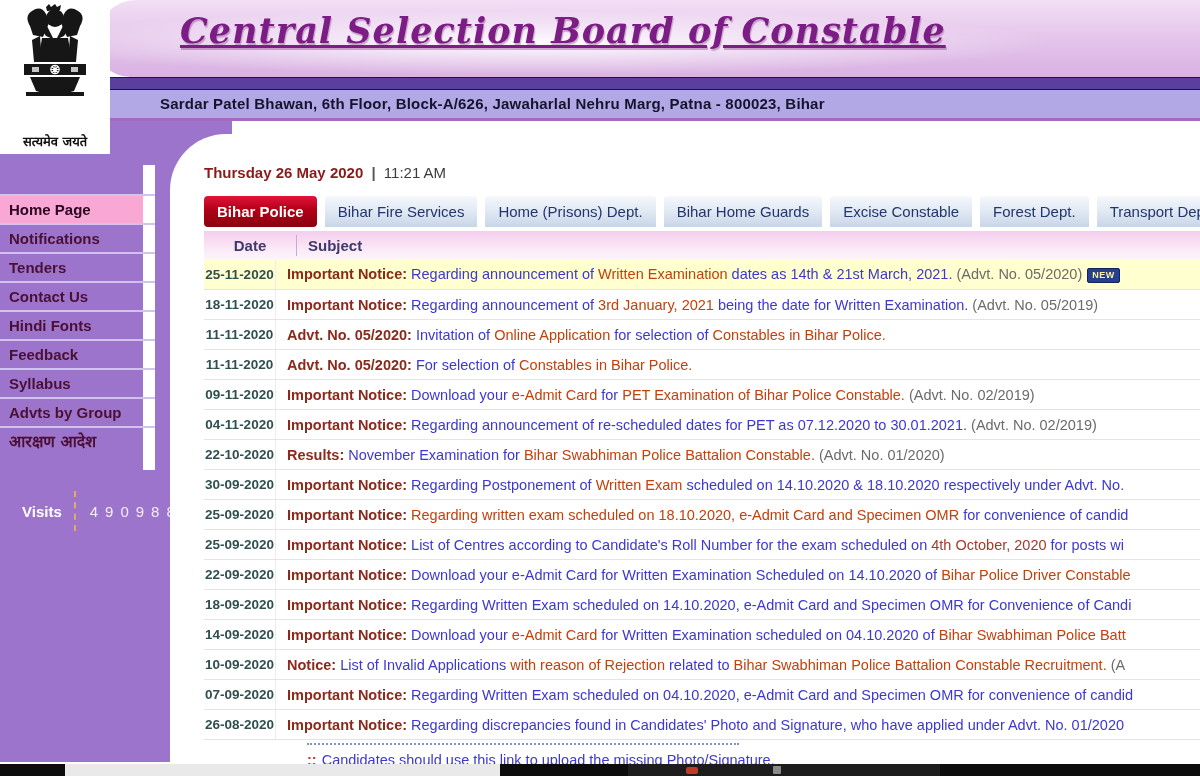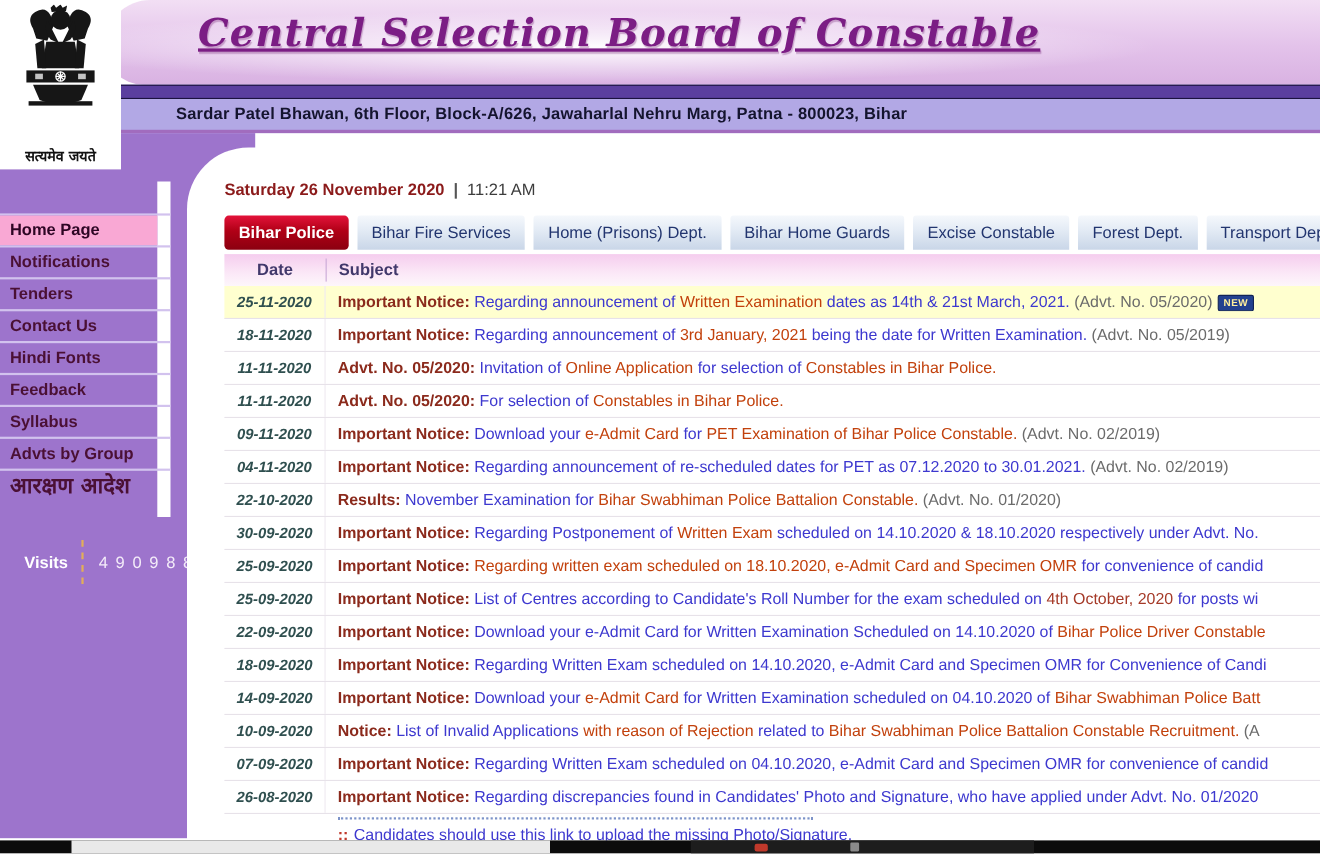"Saturday 26 November 2020" span.d { text: Saturday 26 November -> Thursday 26 May }
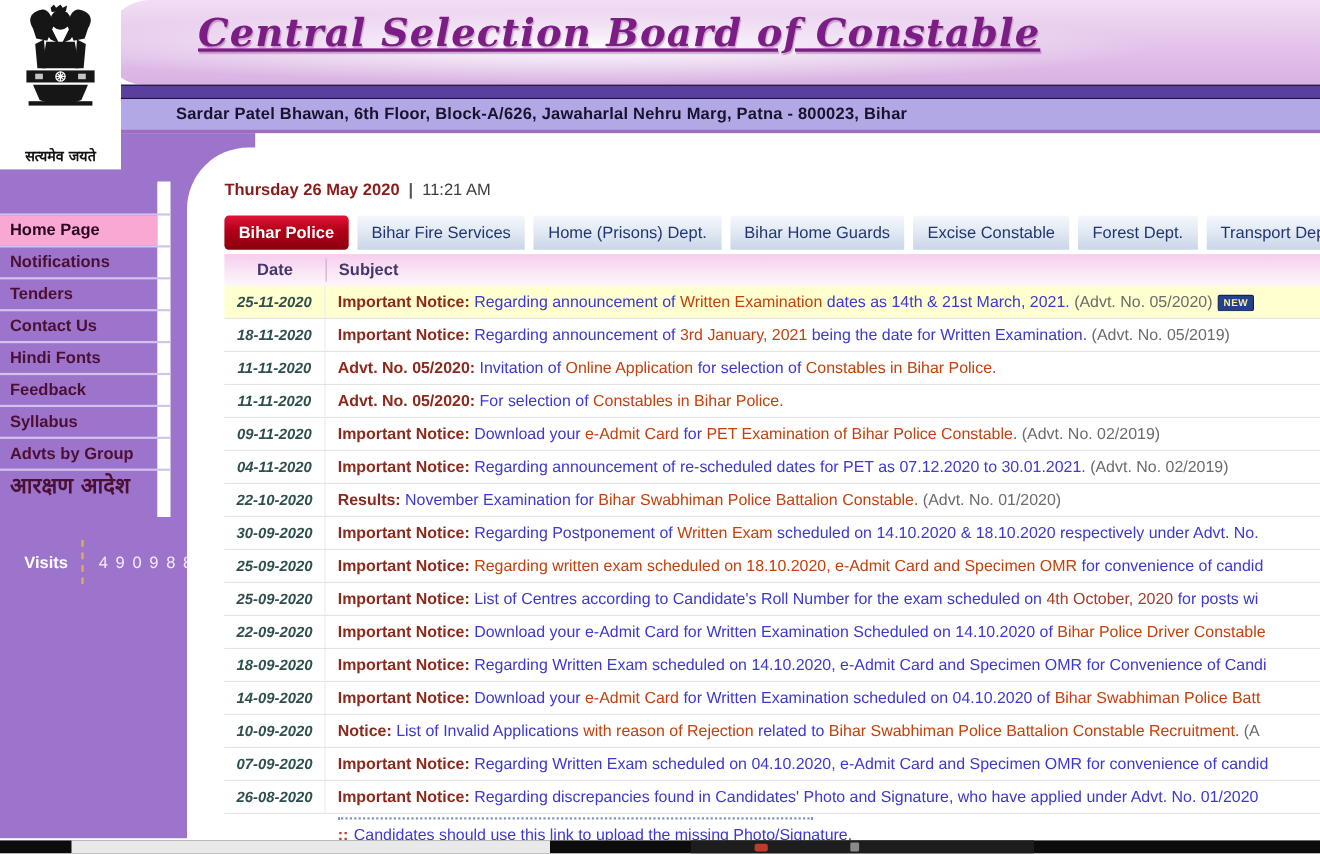"25-11-2020" .td-date { font-style: italic -> none; width: 92px -> 72px }
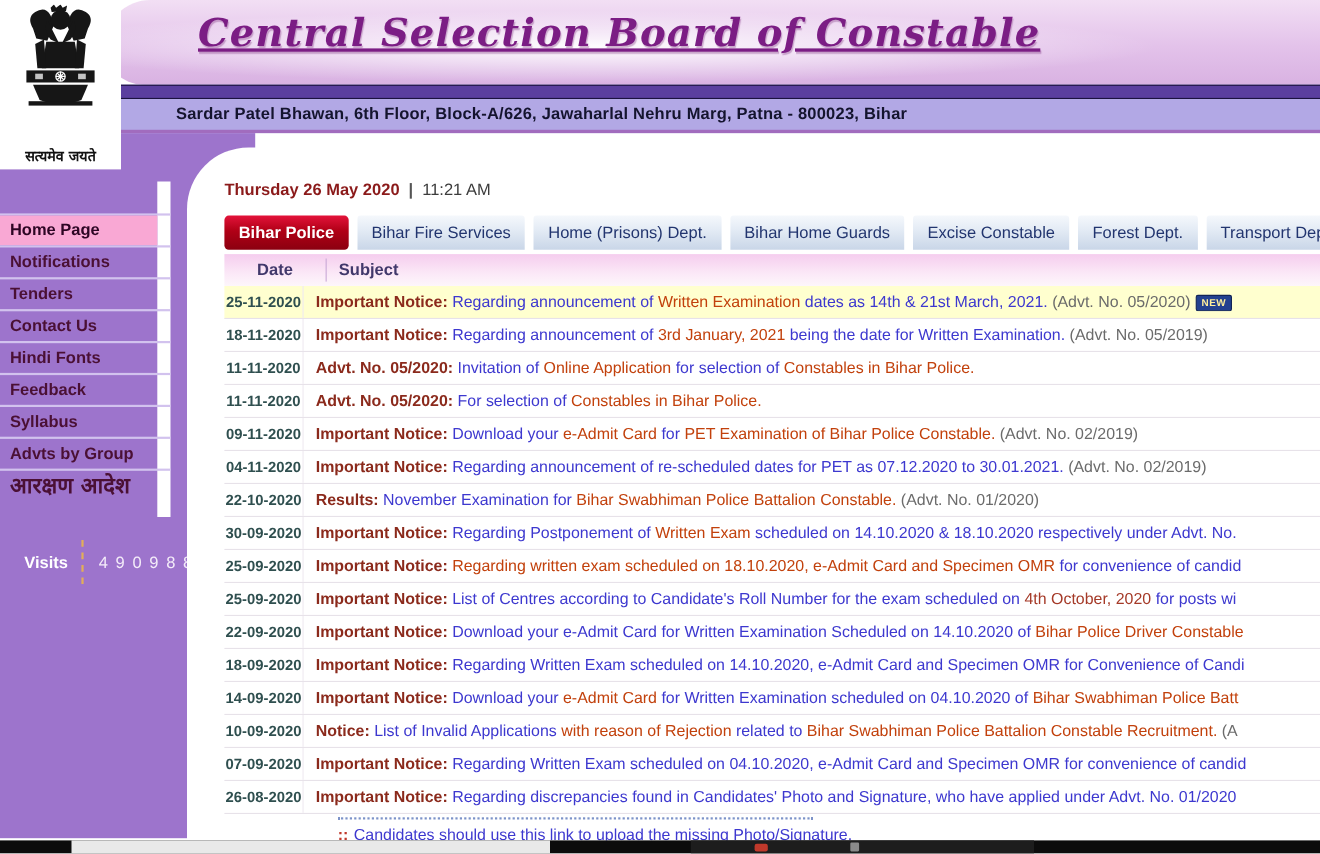"आरक्षण आदेश" .menu-row.hindi .menu-label { font-size: 20px -> 16px }
